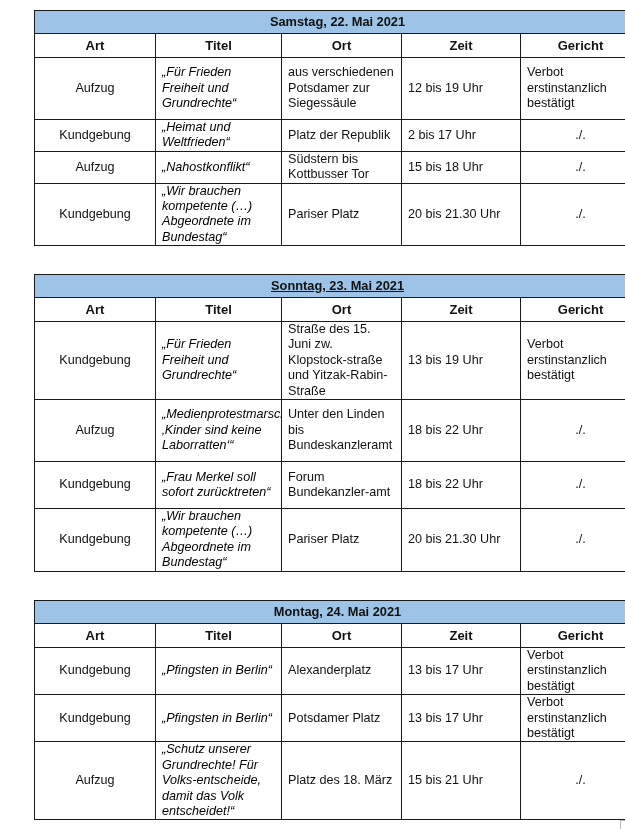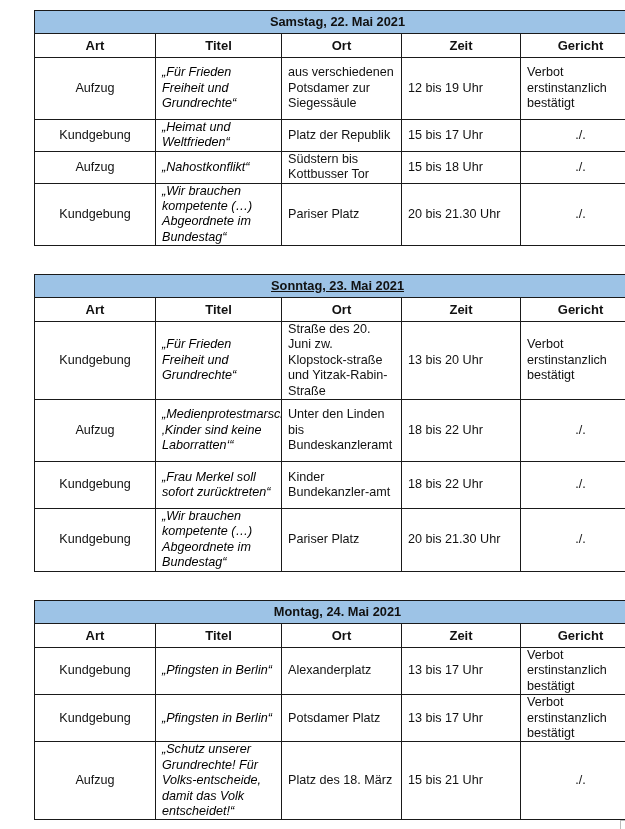"15 bis 17 Uhr" td.zeit { text: 15 -> 2 }
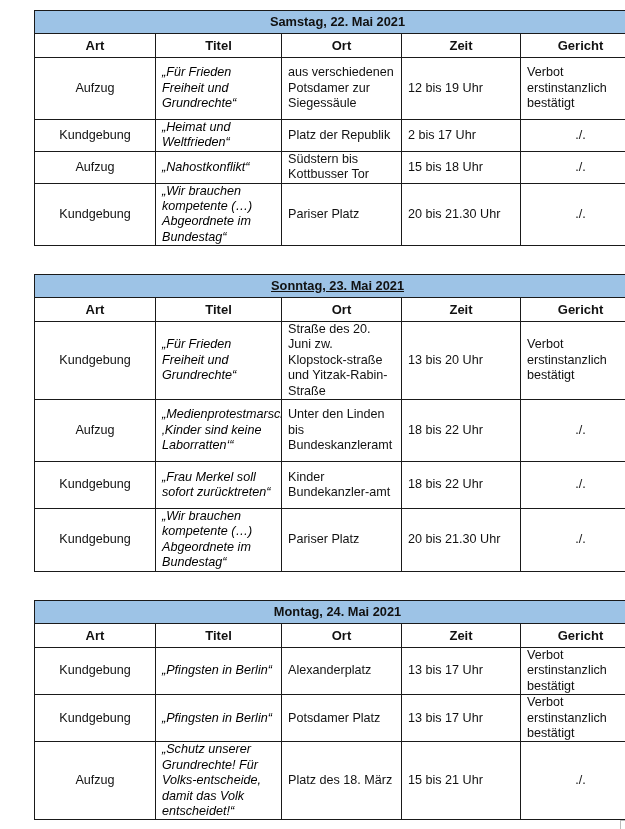"Straße des 20. Juni zw." td.ort { text: 20 -> 15 }
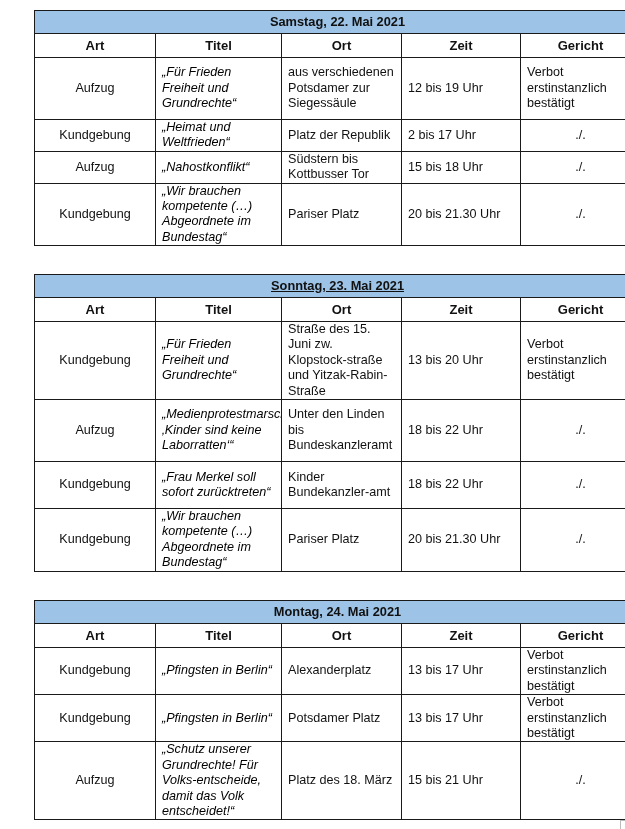"13 bis 20 Uhr" td.zeit { text: 20 -> 19 }
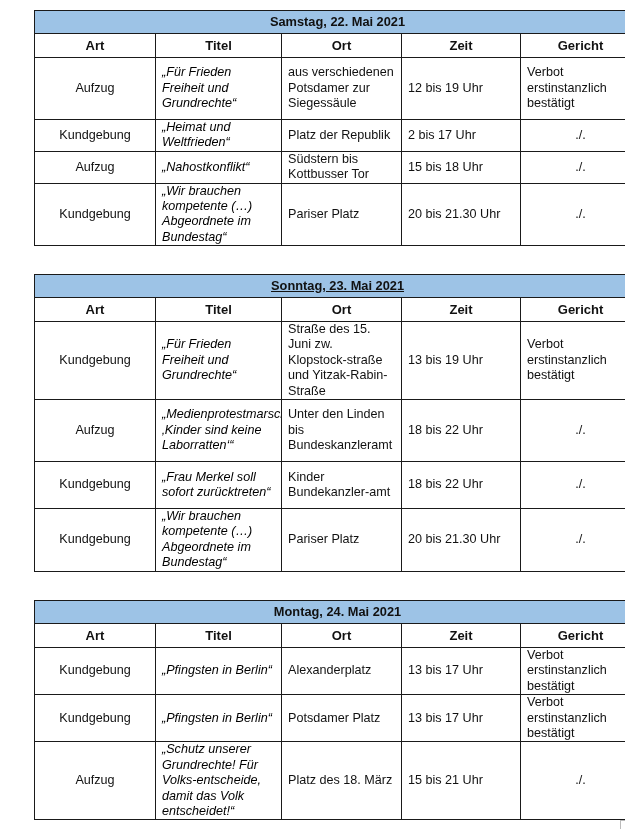"Kinder Bundekanzler-amt" td.ort { text: Kinder -> Forum }
